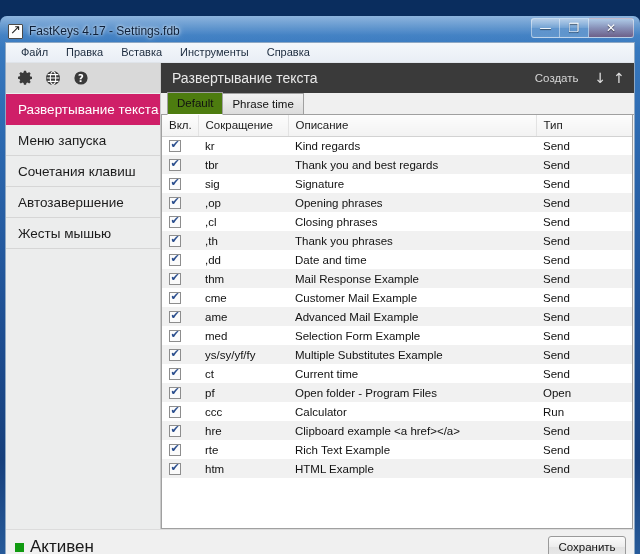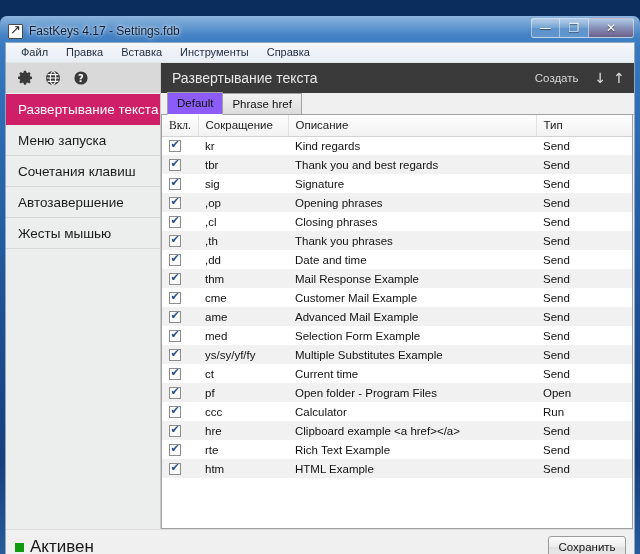"Default" .tab.active { background: #8b5cf6 -> #4d7c0f }
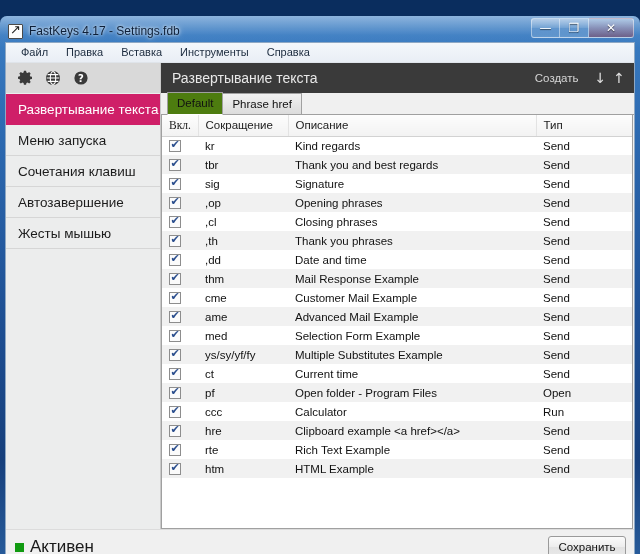"Phrase href" div.tab { text: href -> time }
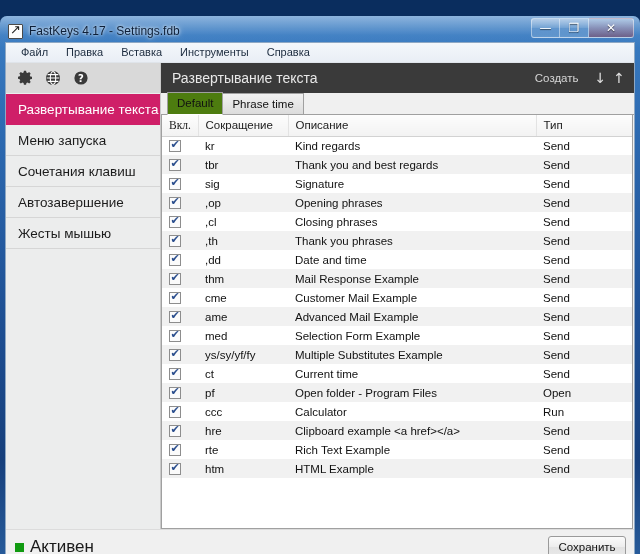"Вкл." .c-chk { font-family: Liberation Serif, serif -> none }
